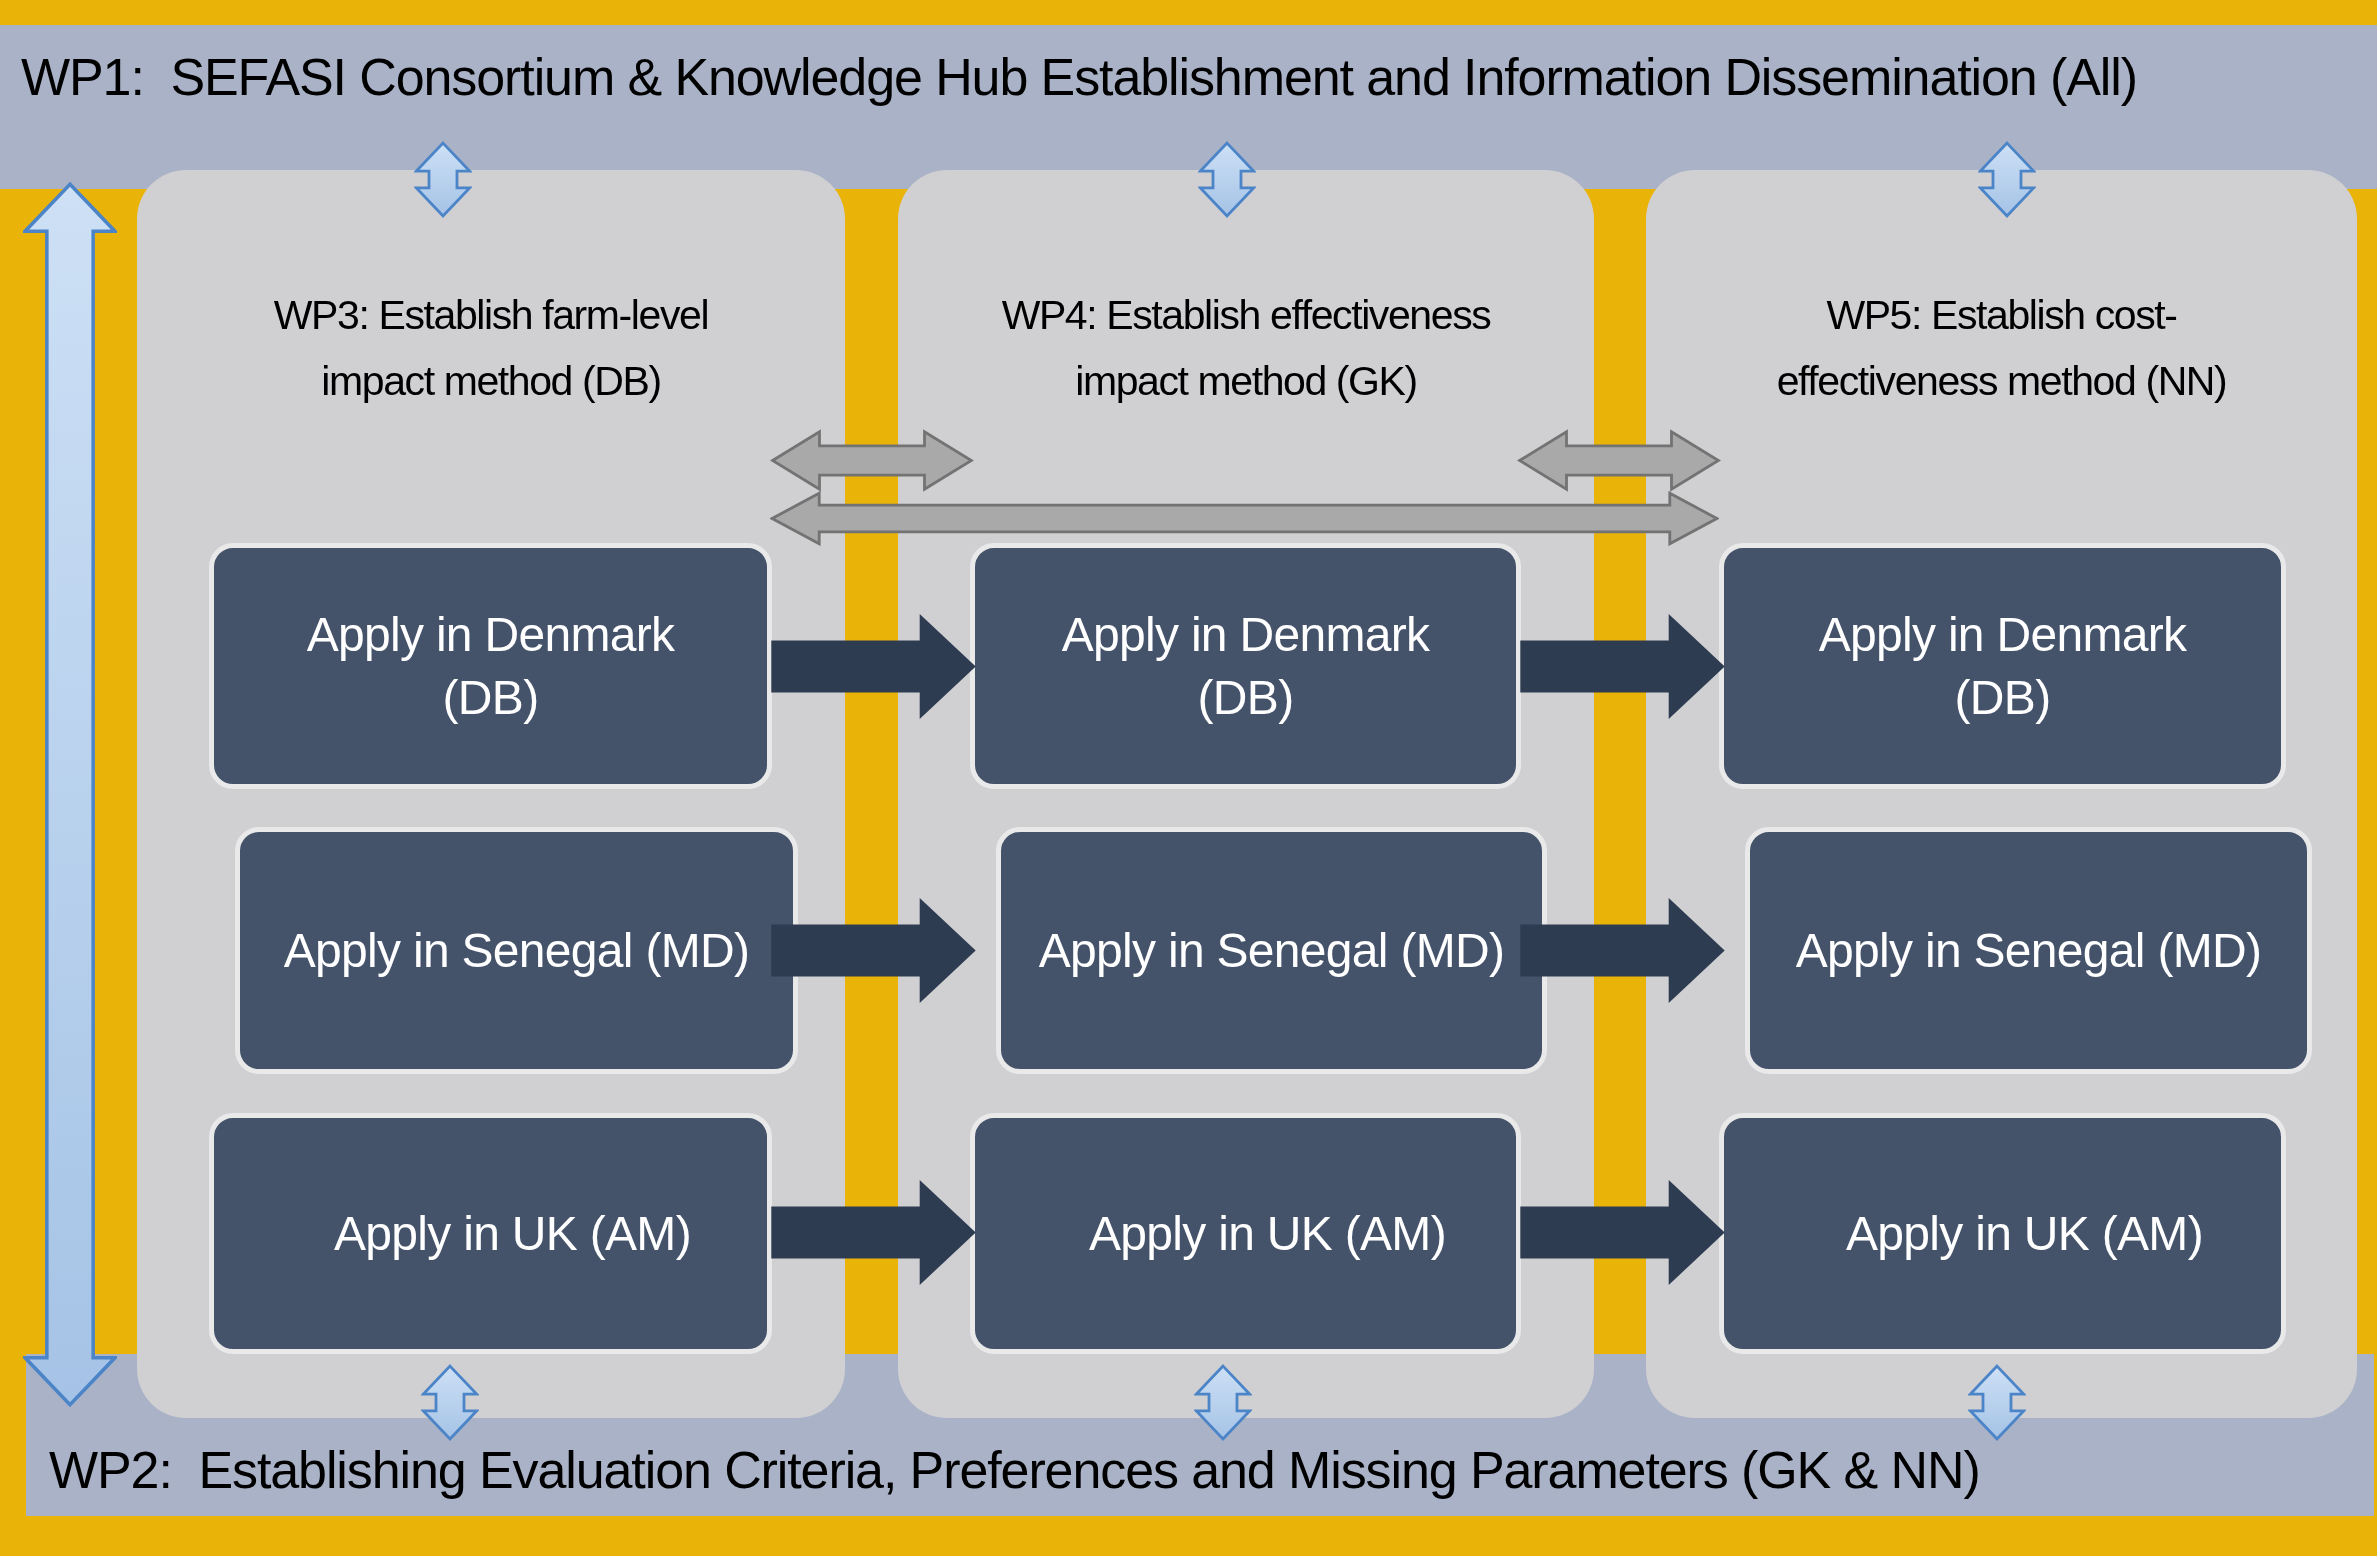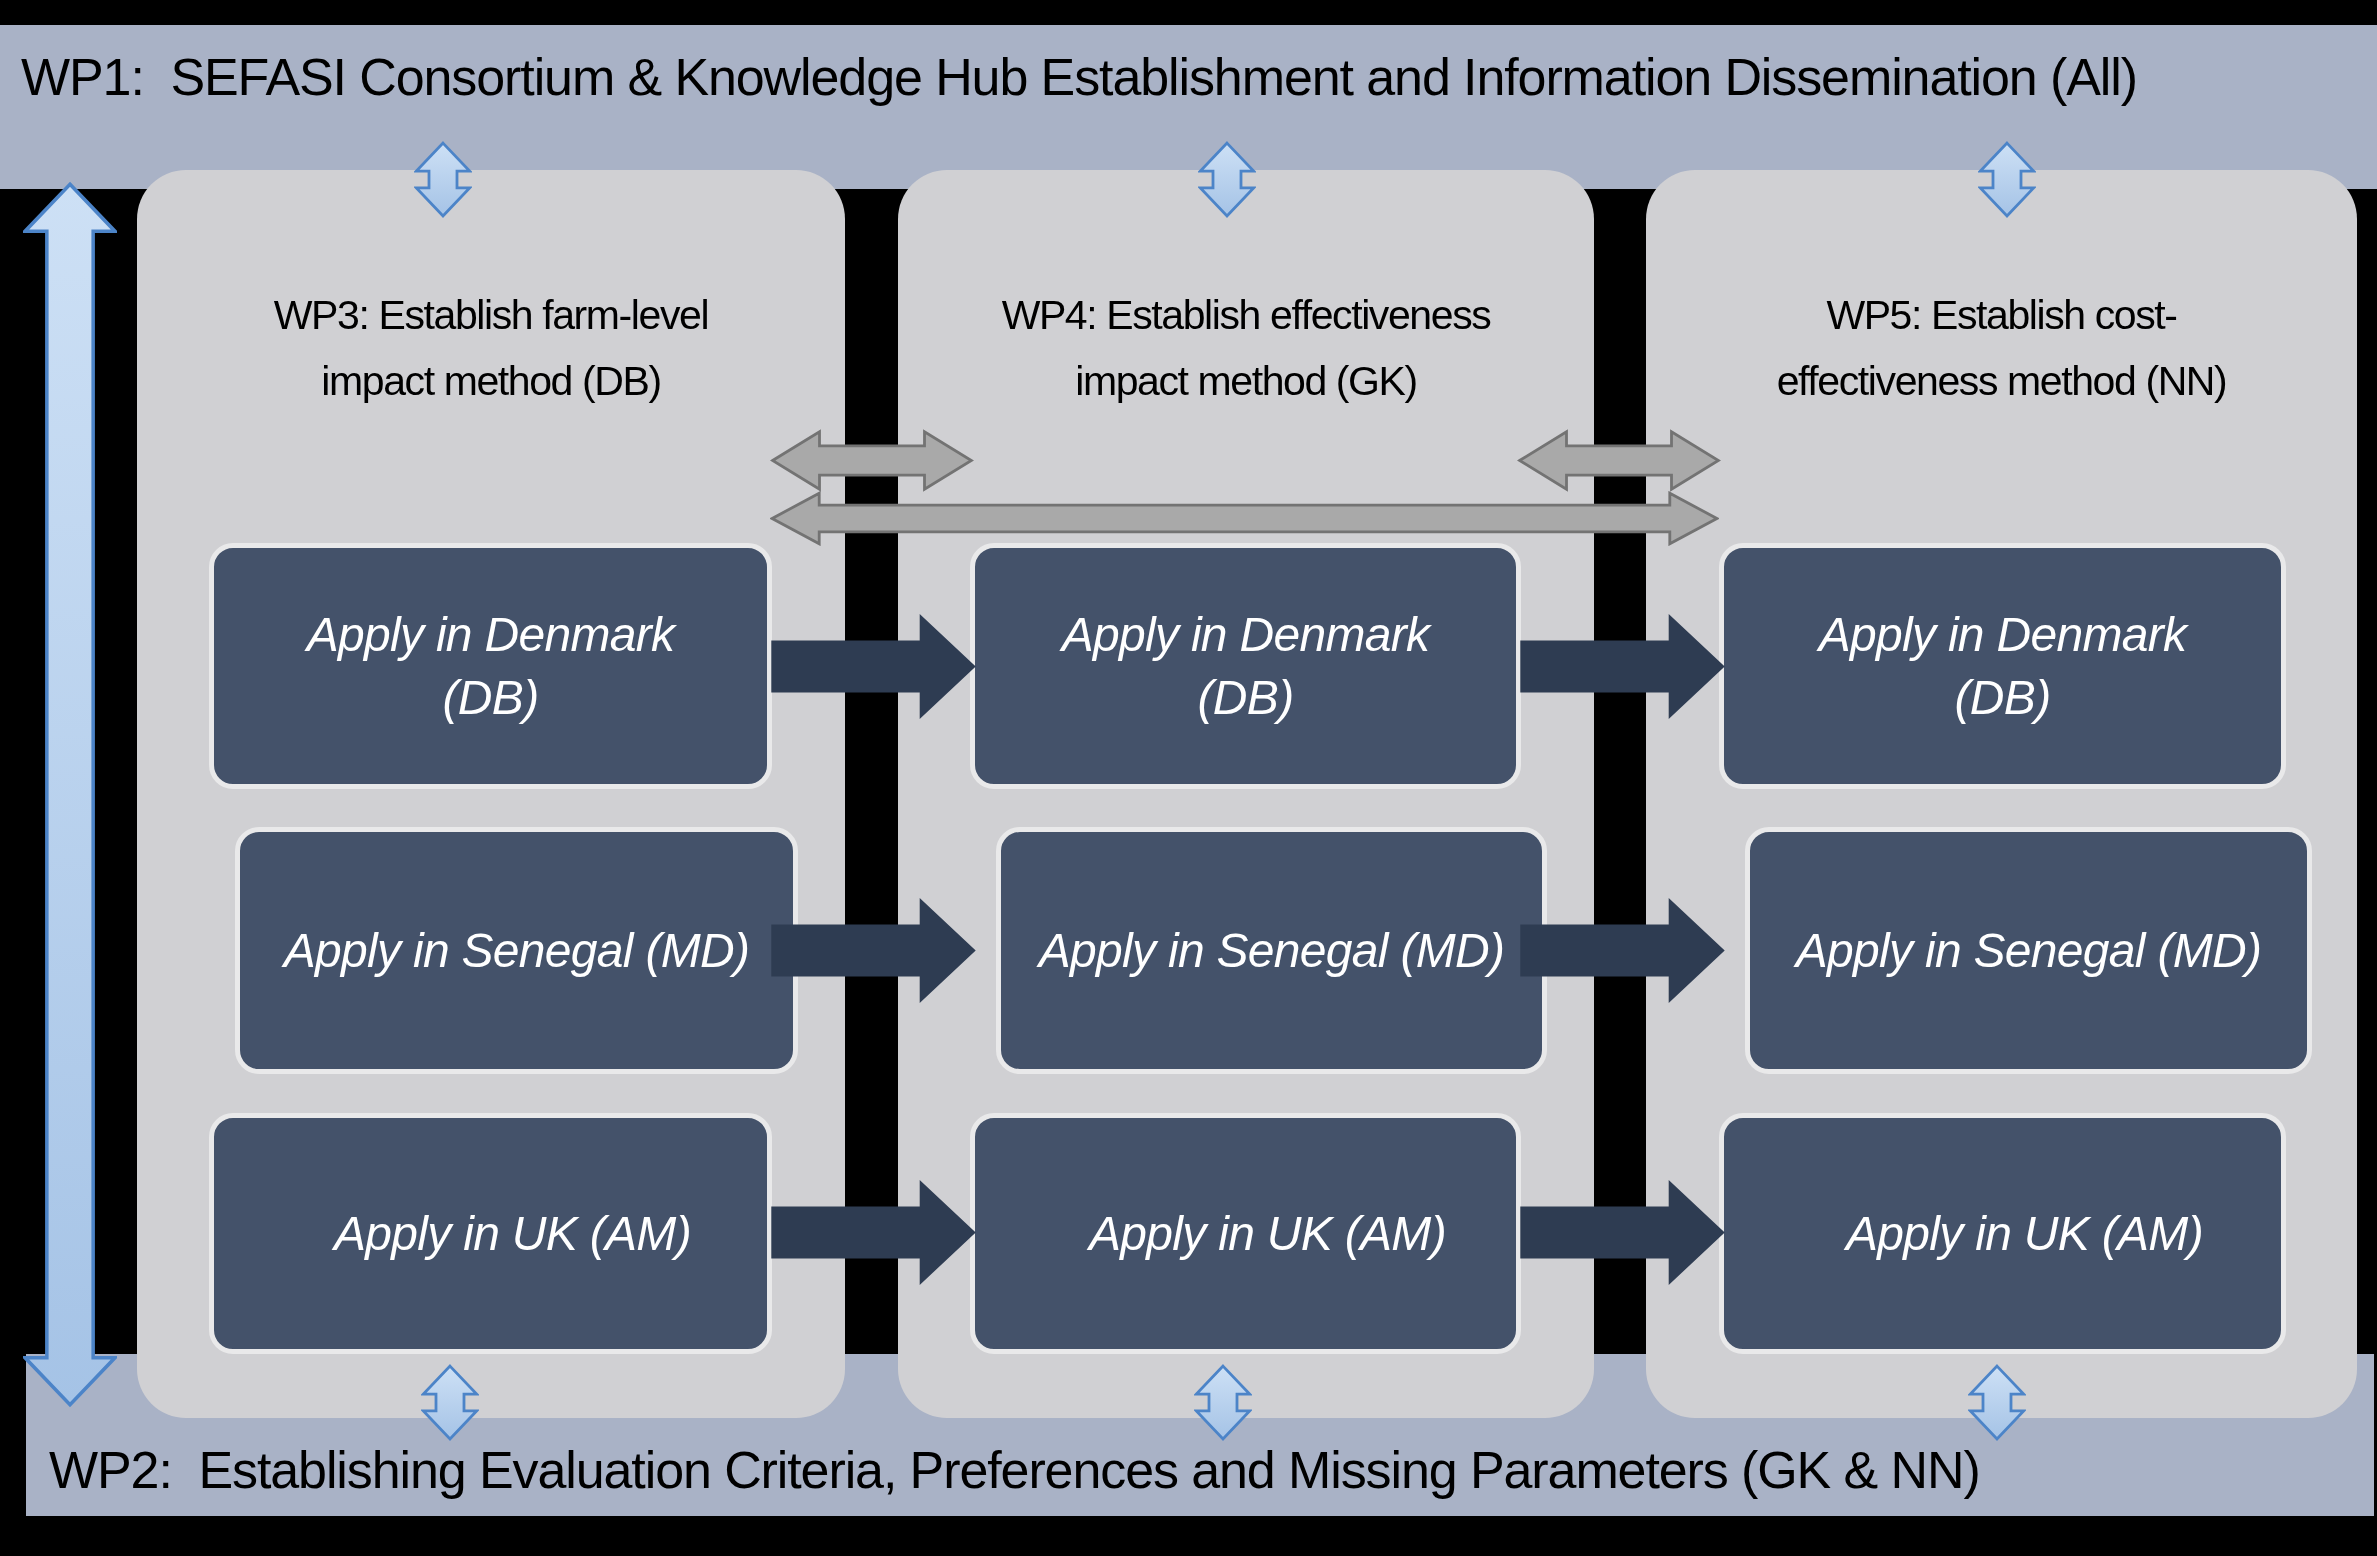"WP1: SEFASI Consortium & Knowledge" .canvas { background: #000000 -> #eab308 }
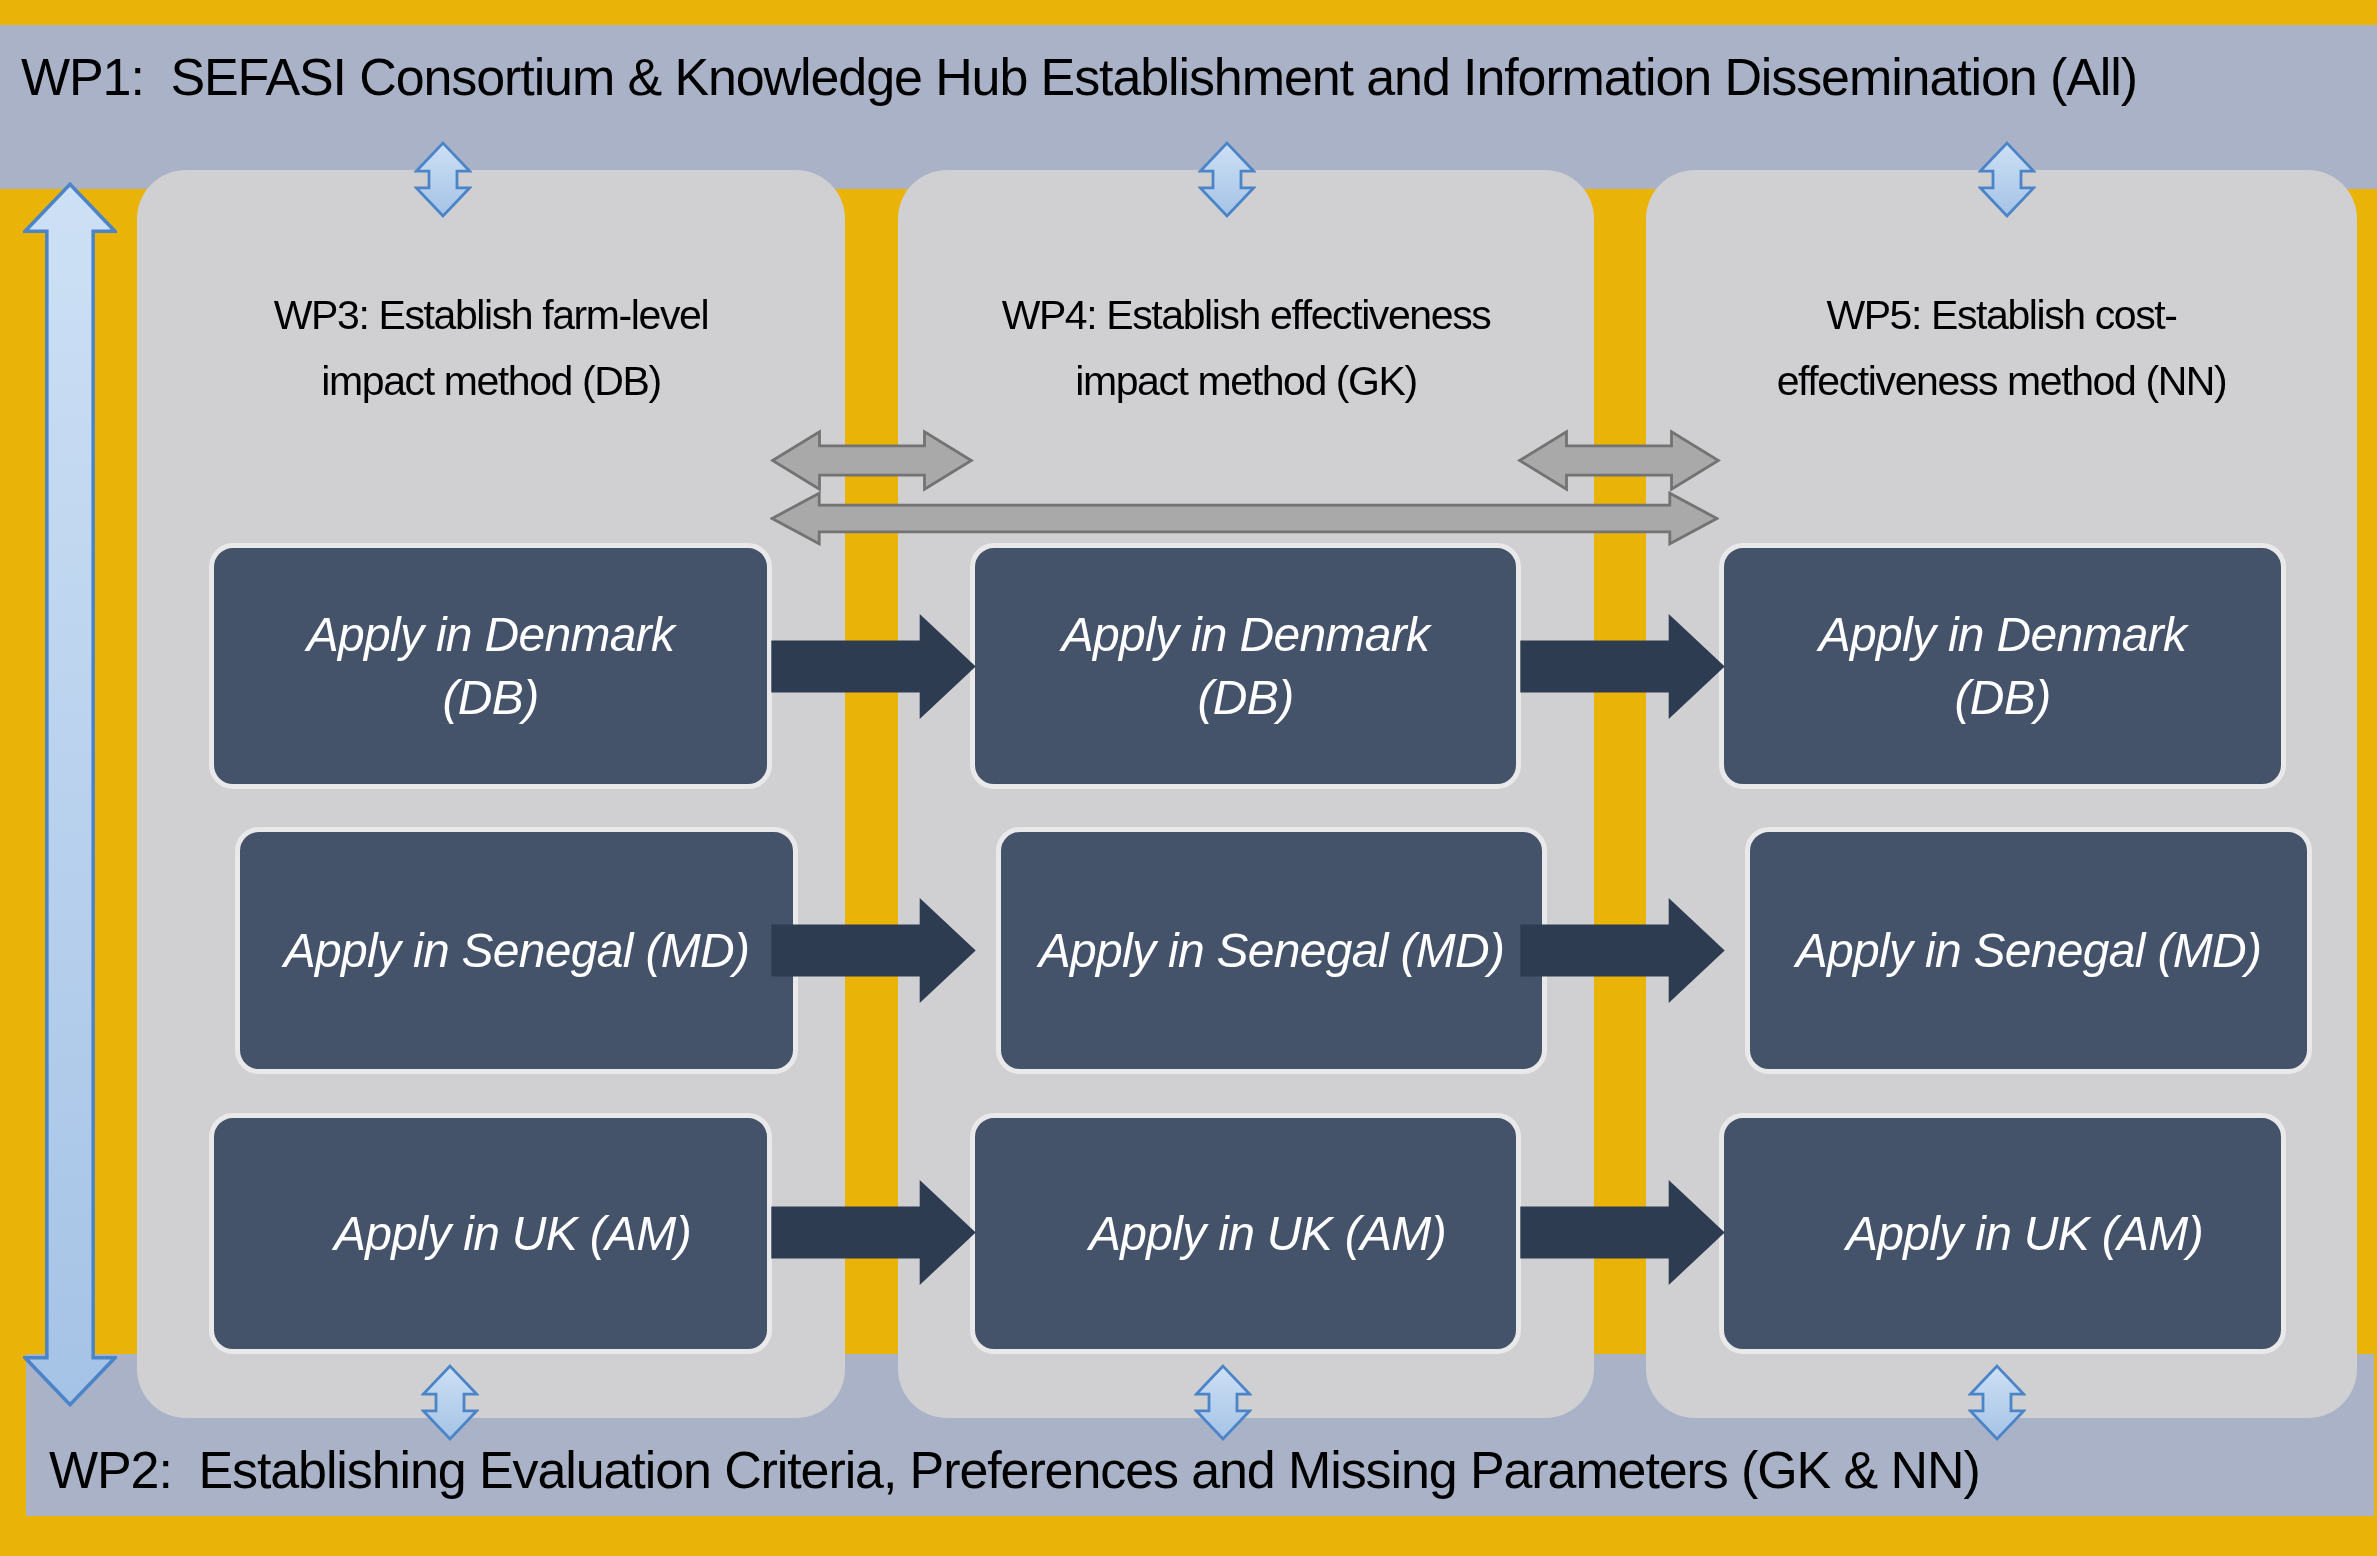"Apply in Denmark" .abox { font-style: italic -> none }
